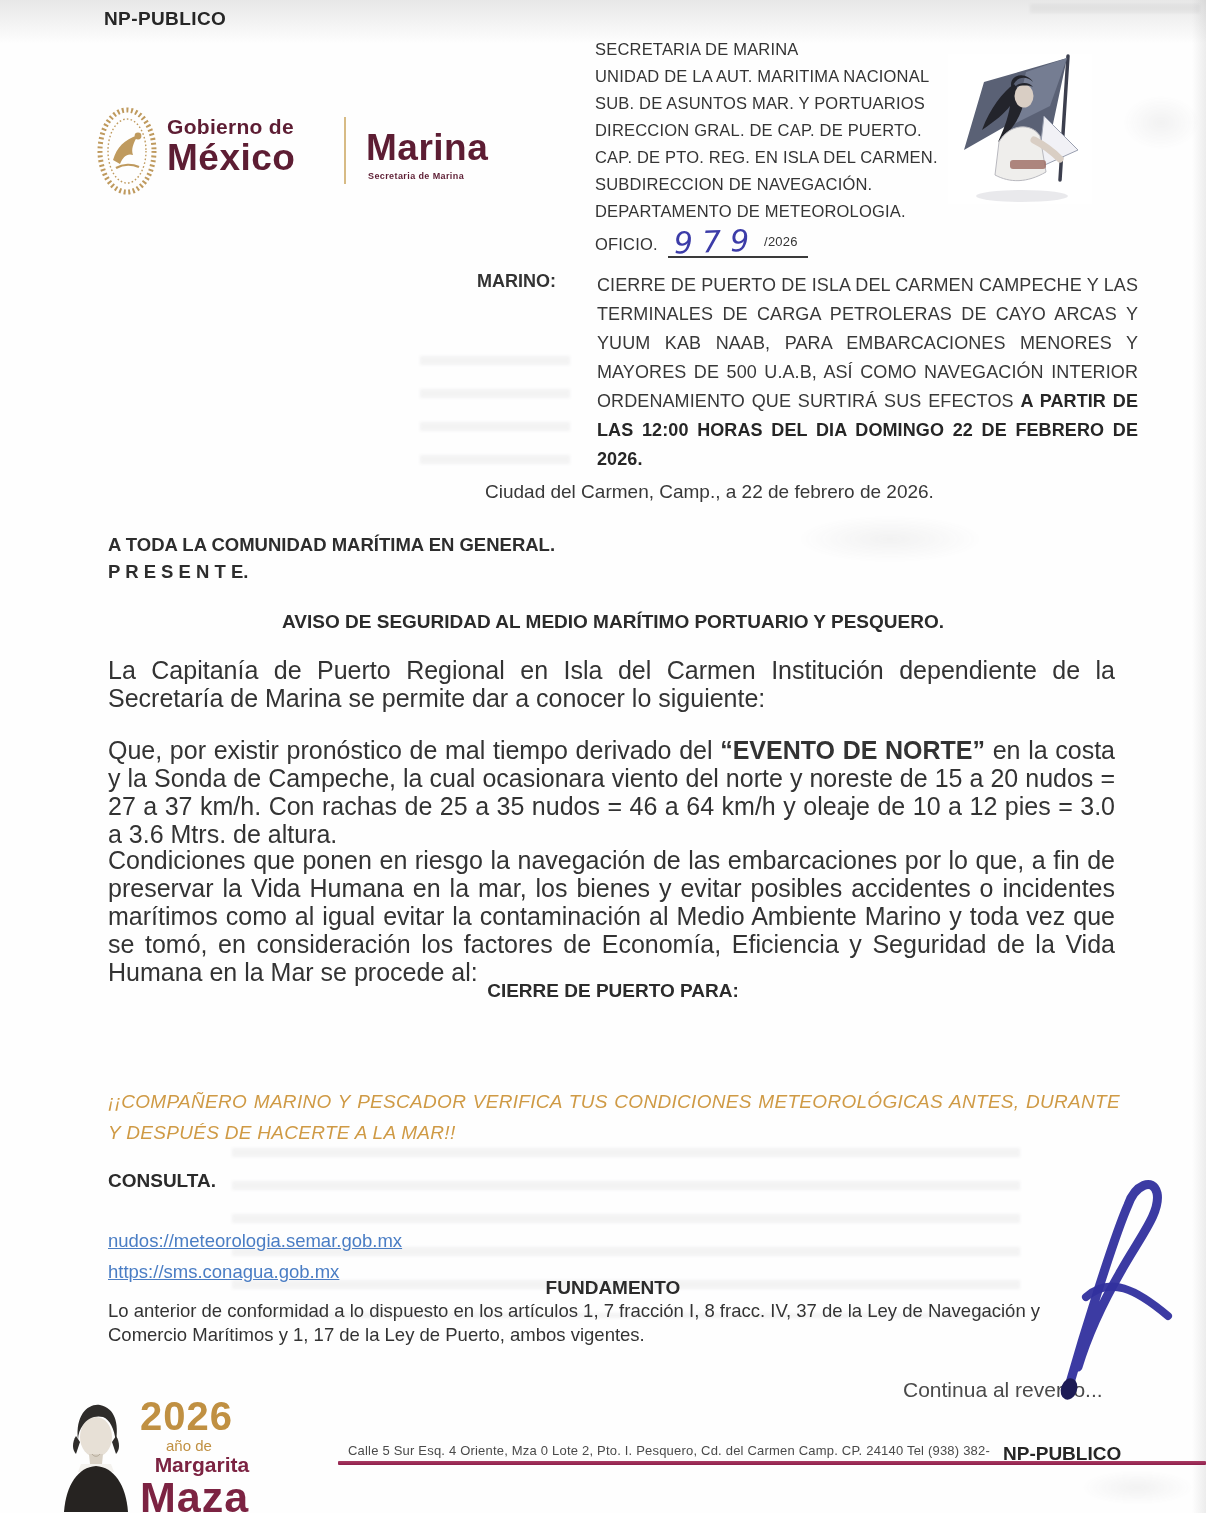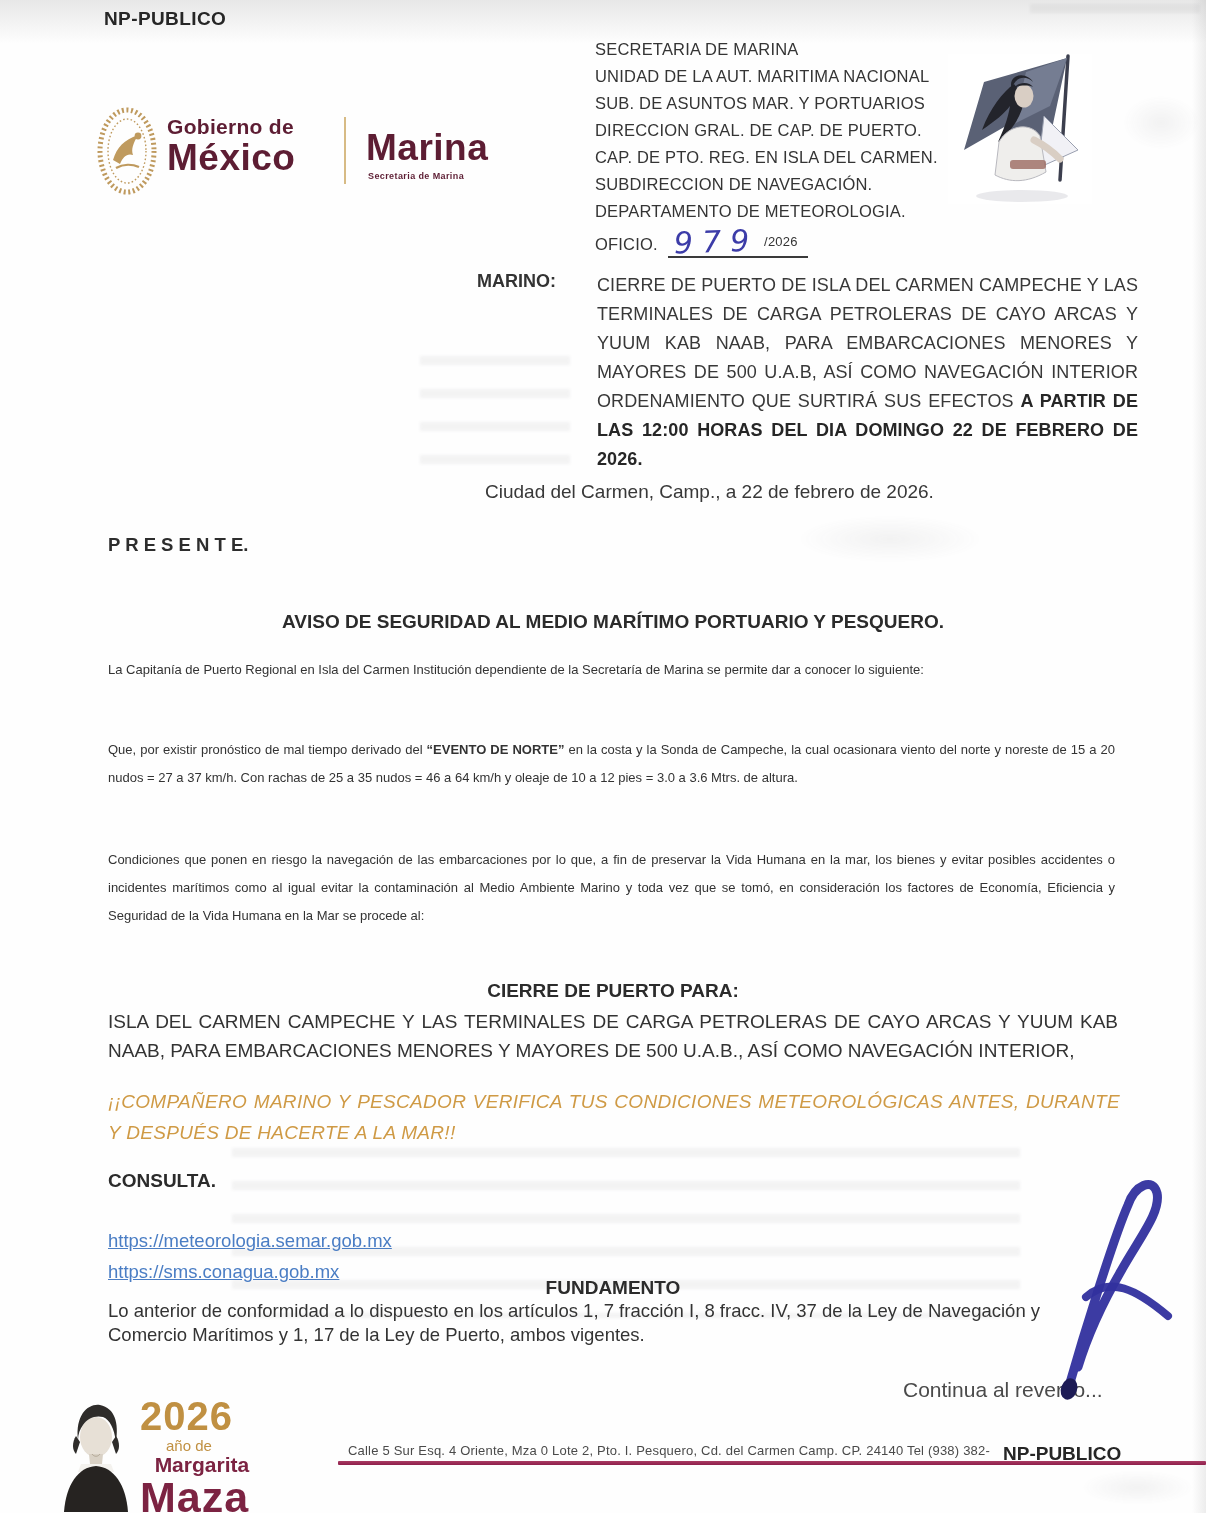"A TODA LA COMUNIDAD MARÍTIMA" div { html: none -> <div>A TODA LA COMUNIDAD MARÍTIMA EN GENERAL.</div> }
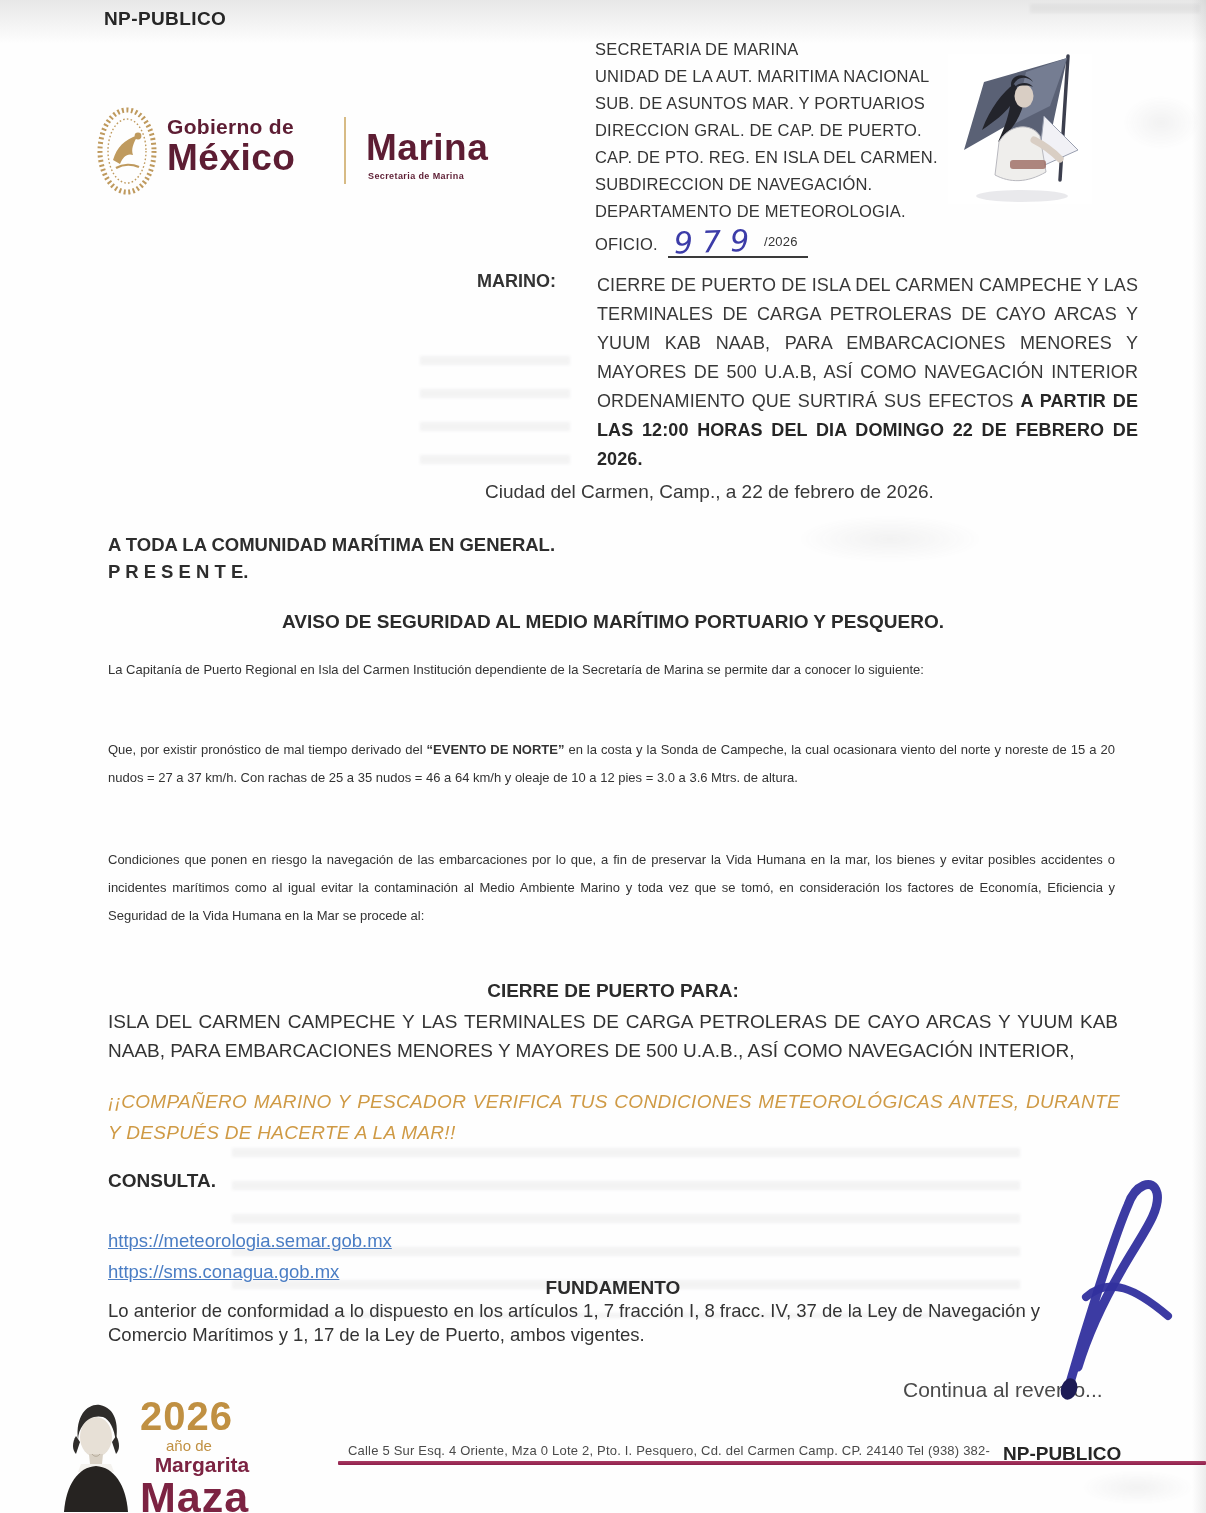"La Capitanía de Puerto Regional" .para { font-size: 13px -> 25px }
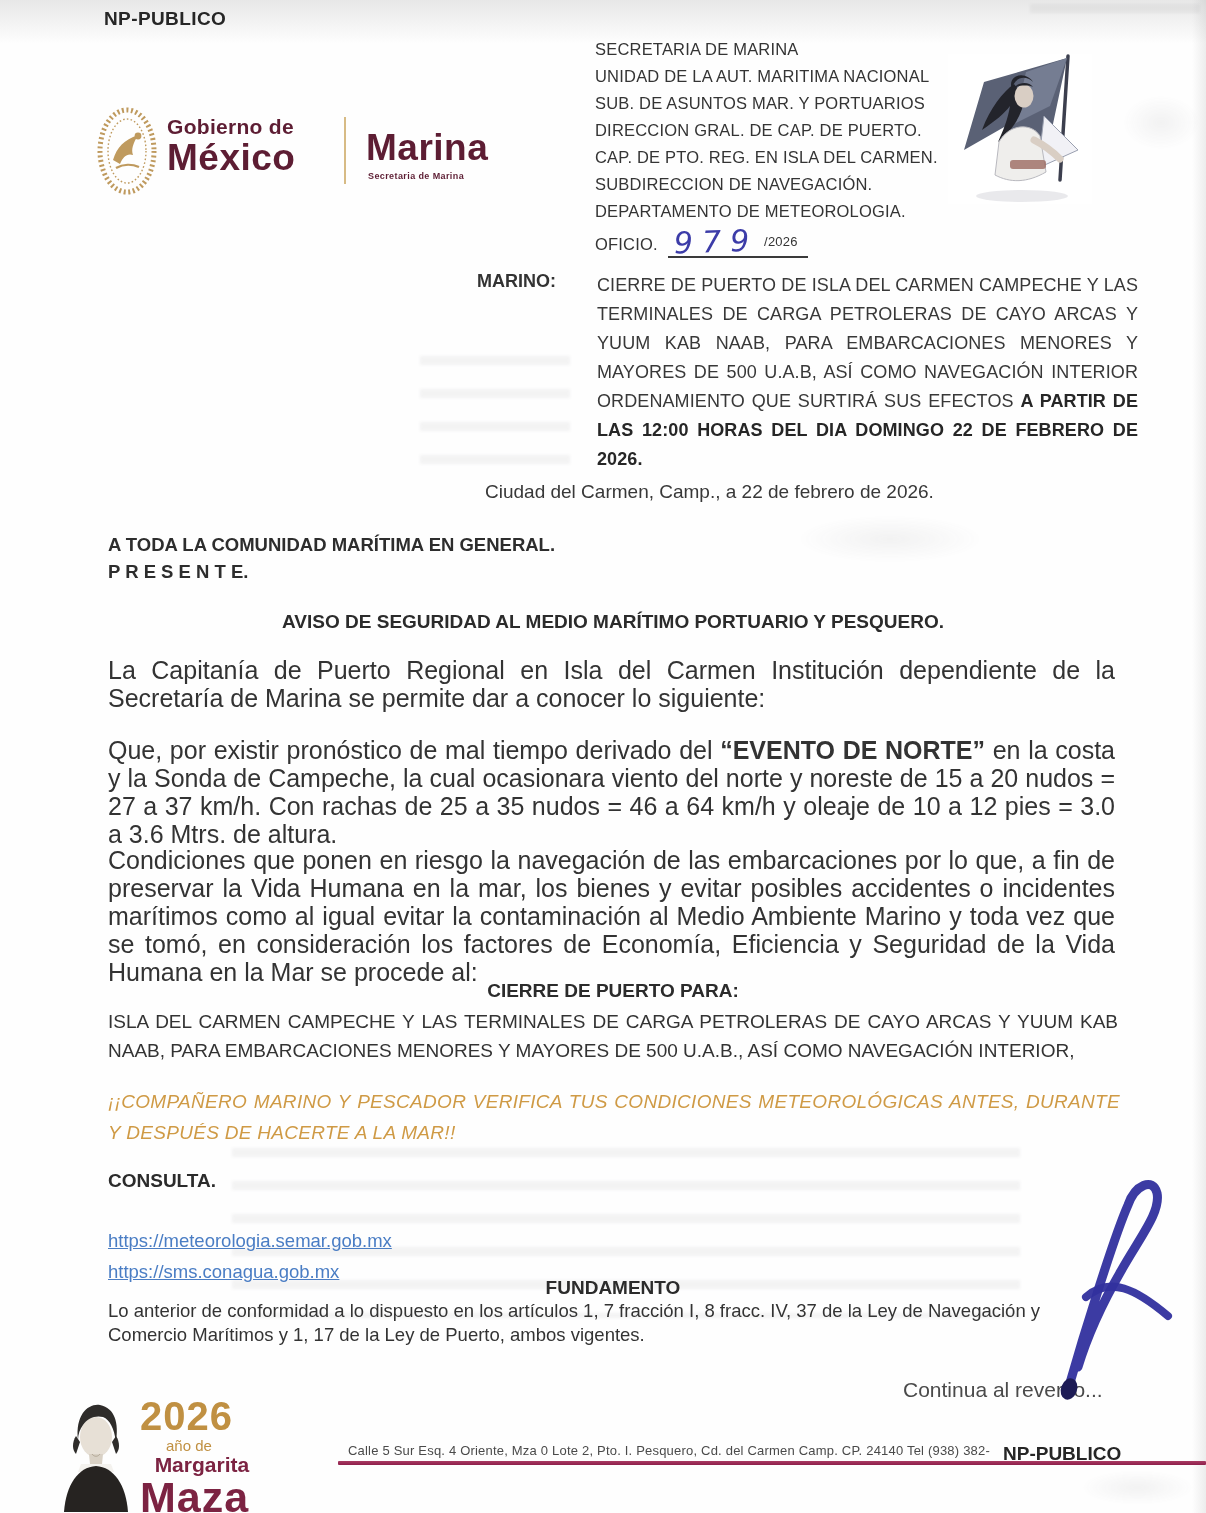"ISLA DEL CARMEN CAMPECHE Y" div.abs { html: <div>ISLA DEL CARMEN CAMPECHE Y LAS TERMINALES DE CARGA PETROLERAS DE CAYO ARCAS Y YUUM KAB NAAB, PARA EMBARCACIONES MENORES Y MAYORES DE 500 U.A.B., ASÍ COMO NAVEGACIÓN INTERIOR,</div> -> none }
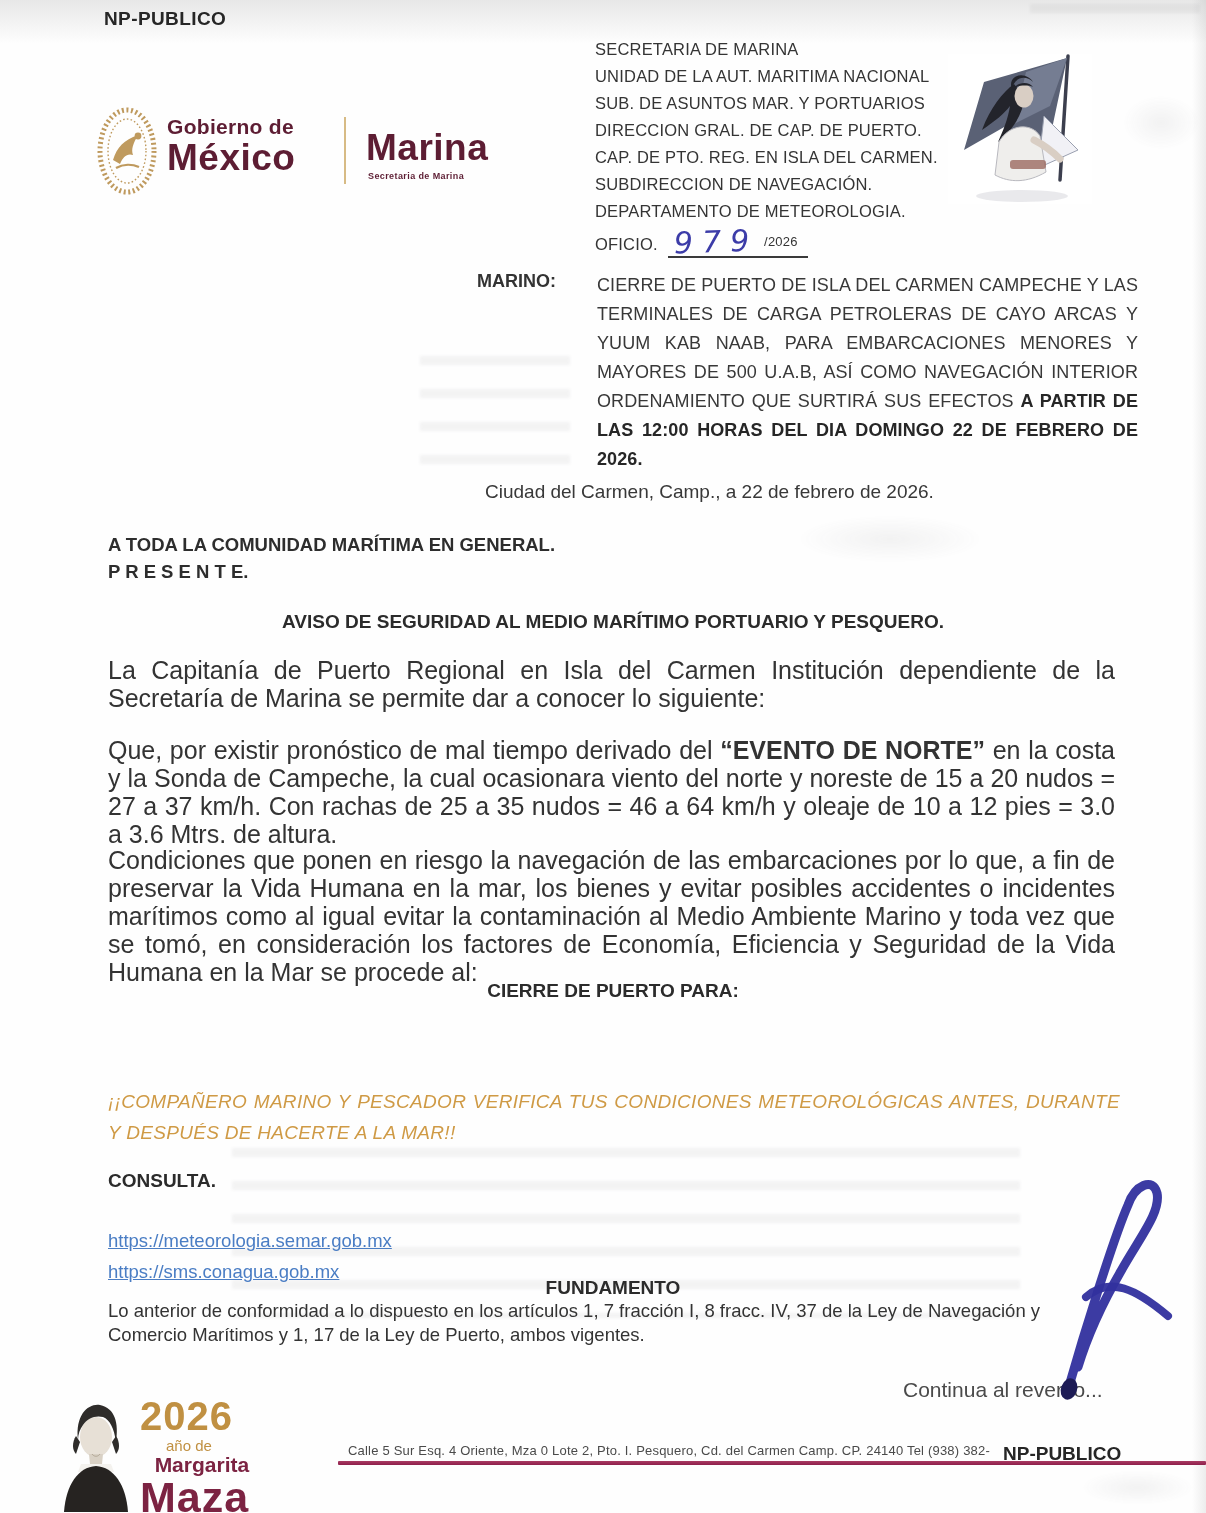"https://meteorologia.semar.gob.mx" a { text: https://meteorologia.semar.gob.mx -> nudos://meteorologia.semar.gob.mx }
